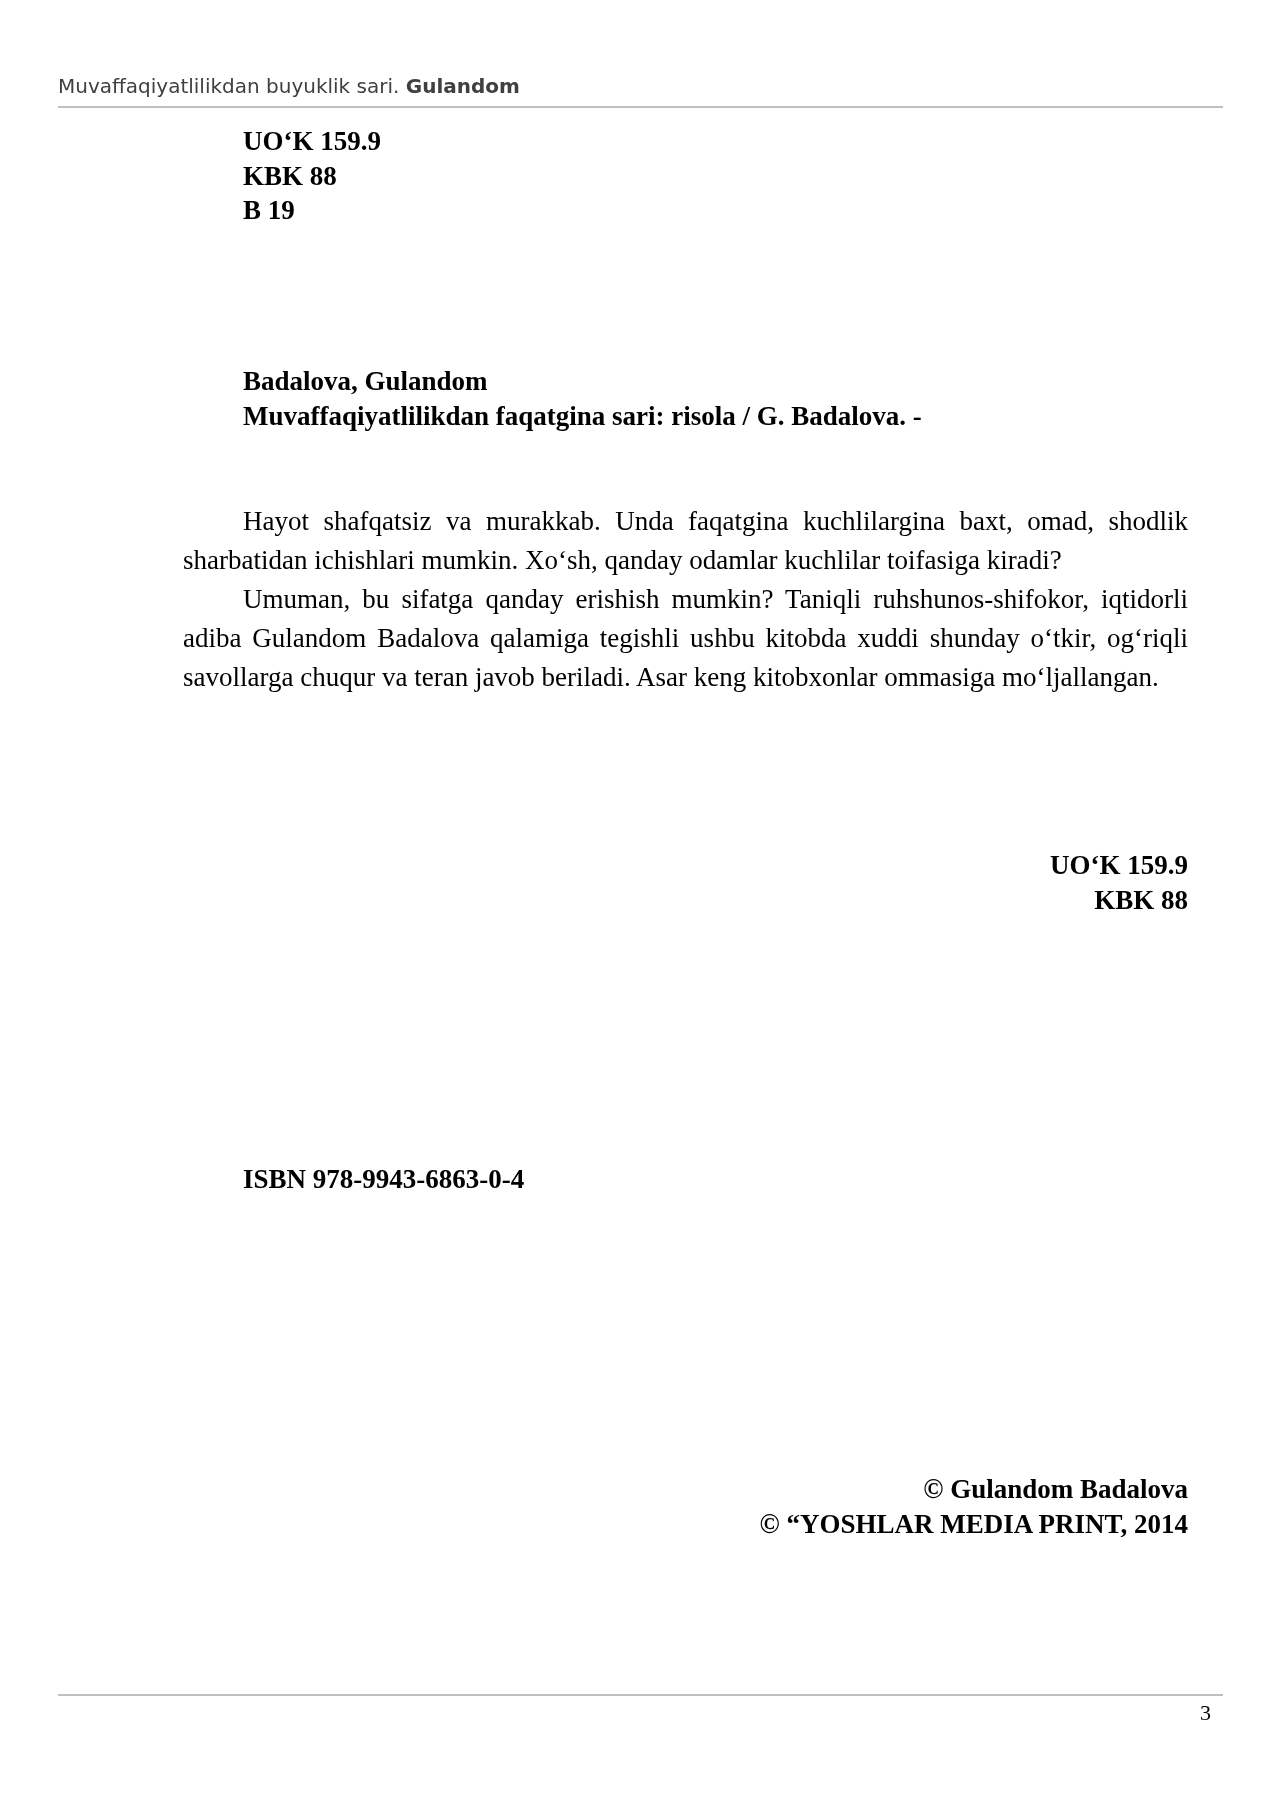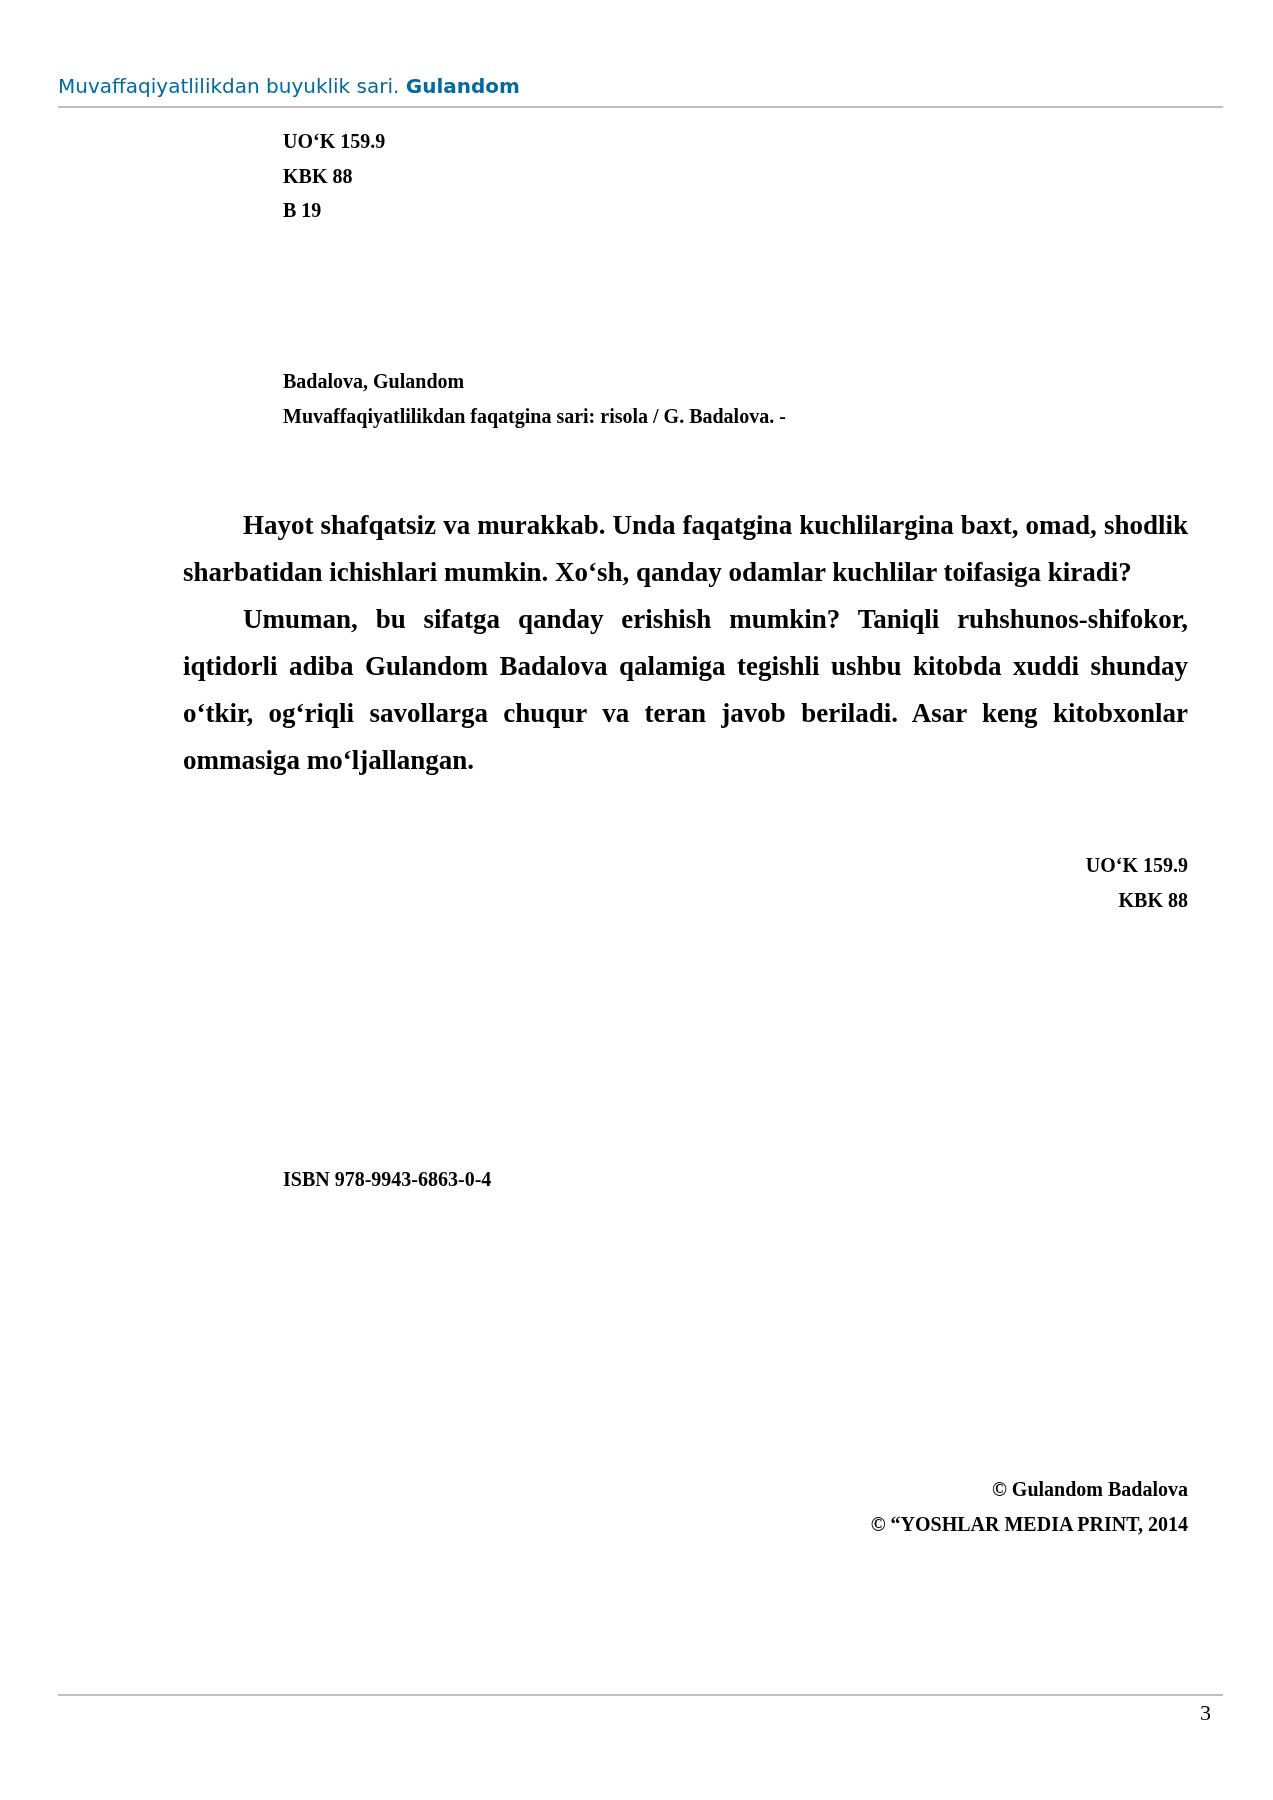"Muvaffaqiyatlilikdan buyuklik sari." .header-text { color: #0369a1 -> #404040 }
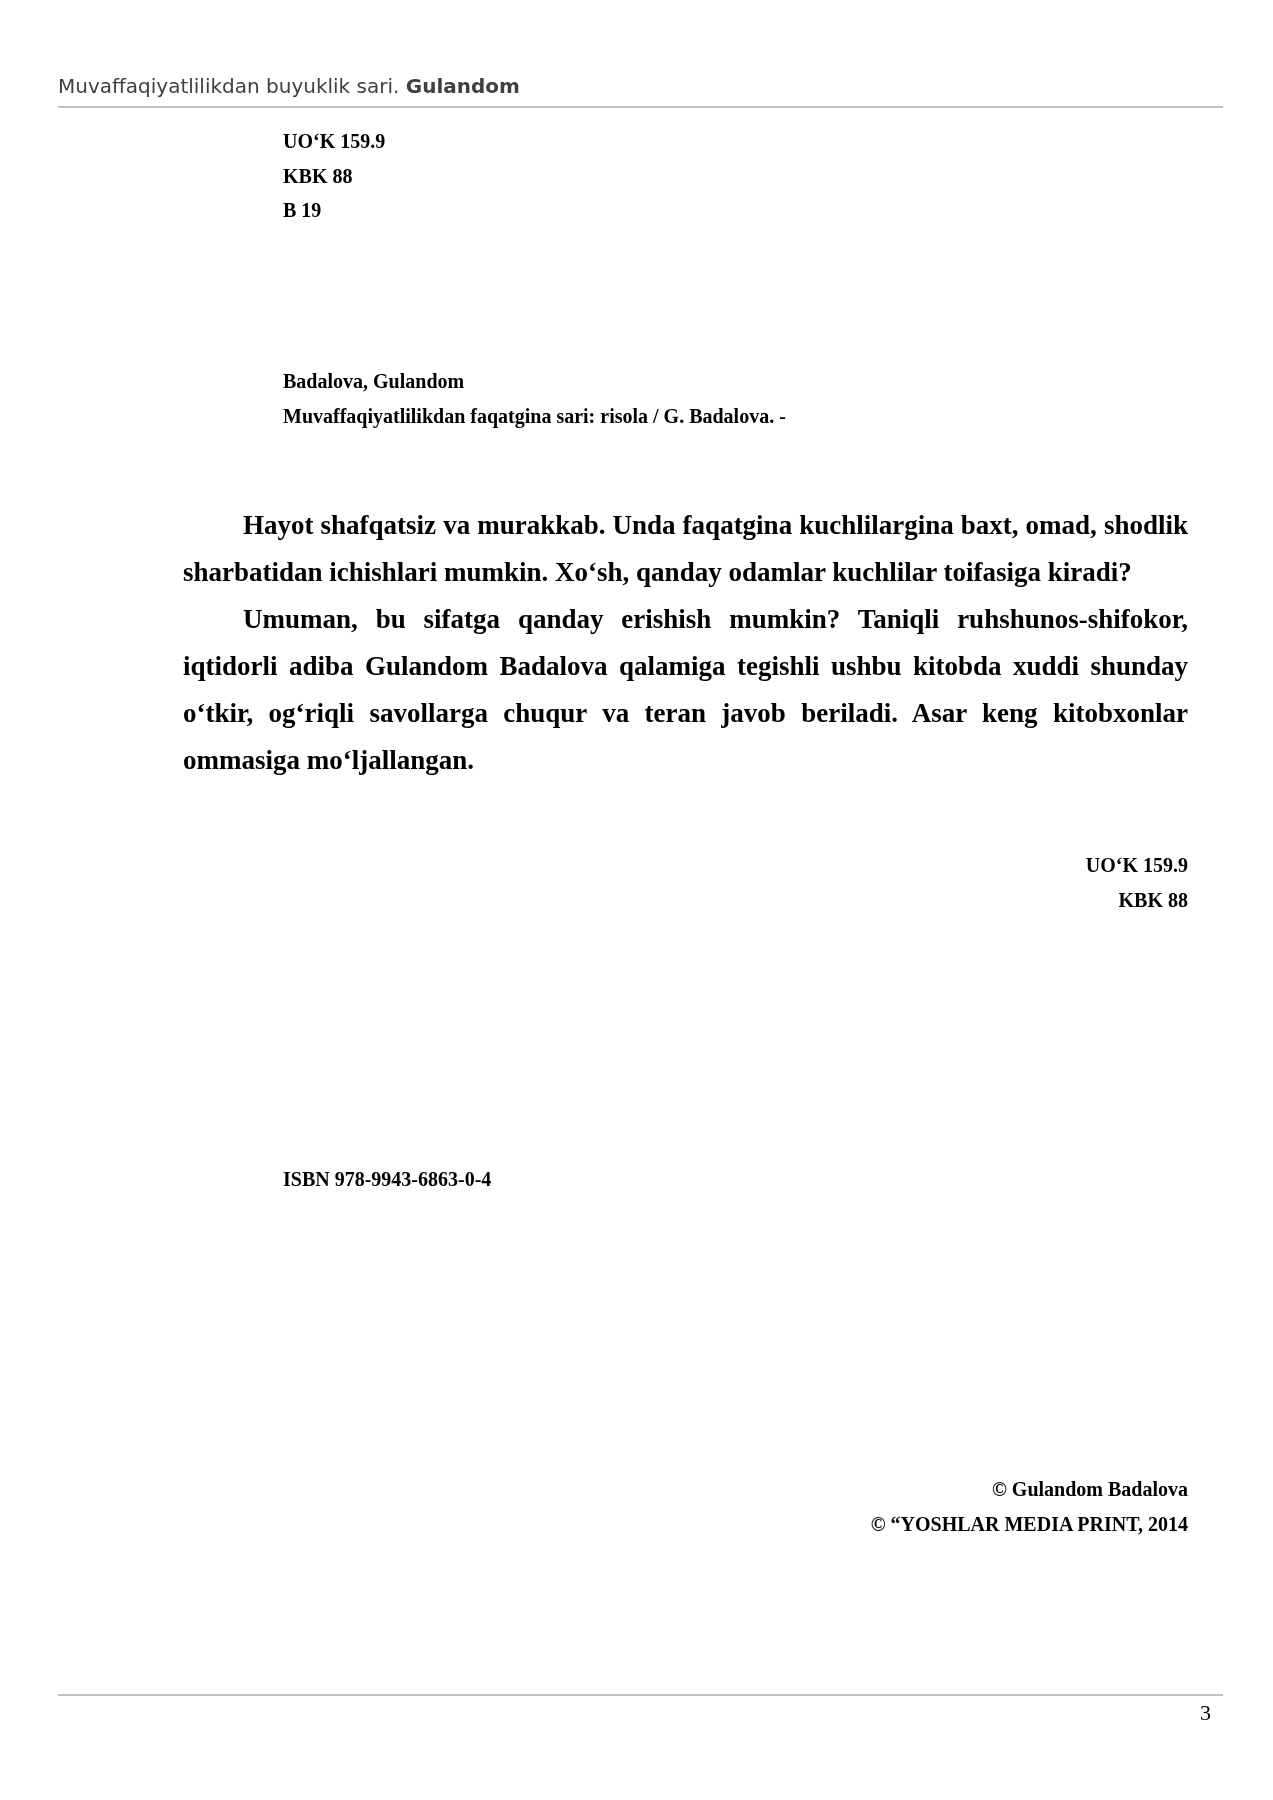"UO‘K 159.9" .block { font-size: 20px -> 27px; margin-left: 40px -> none }
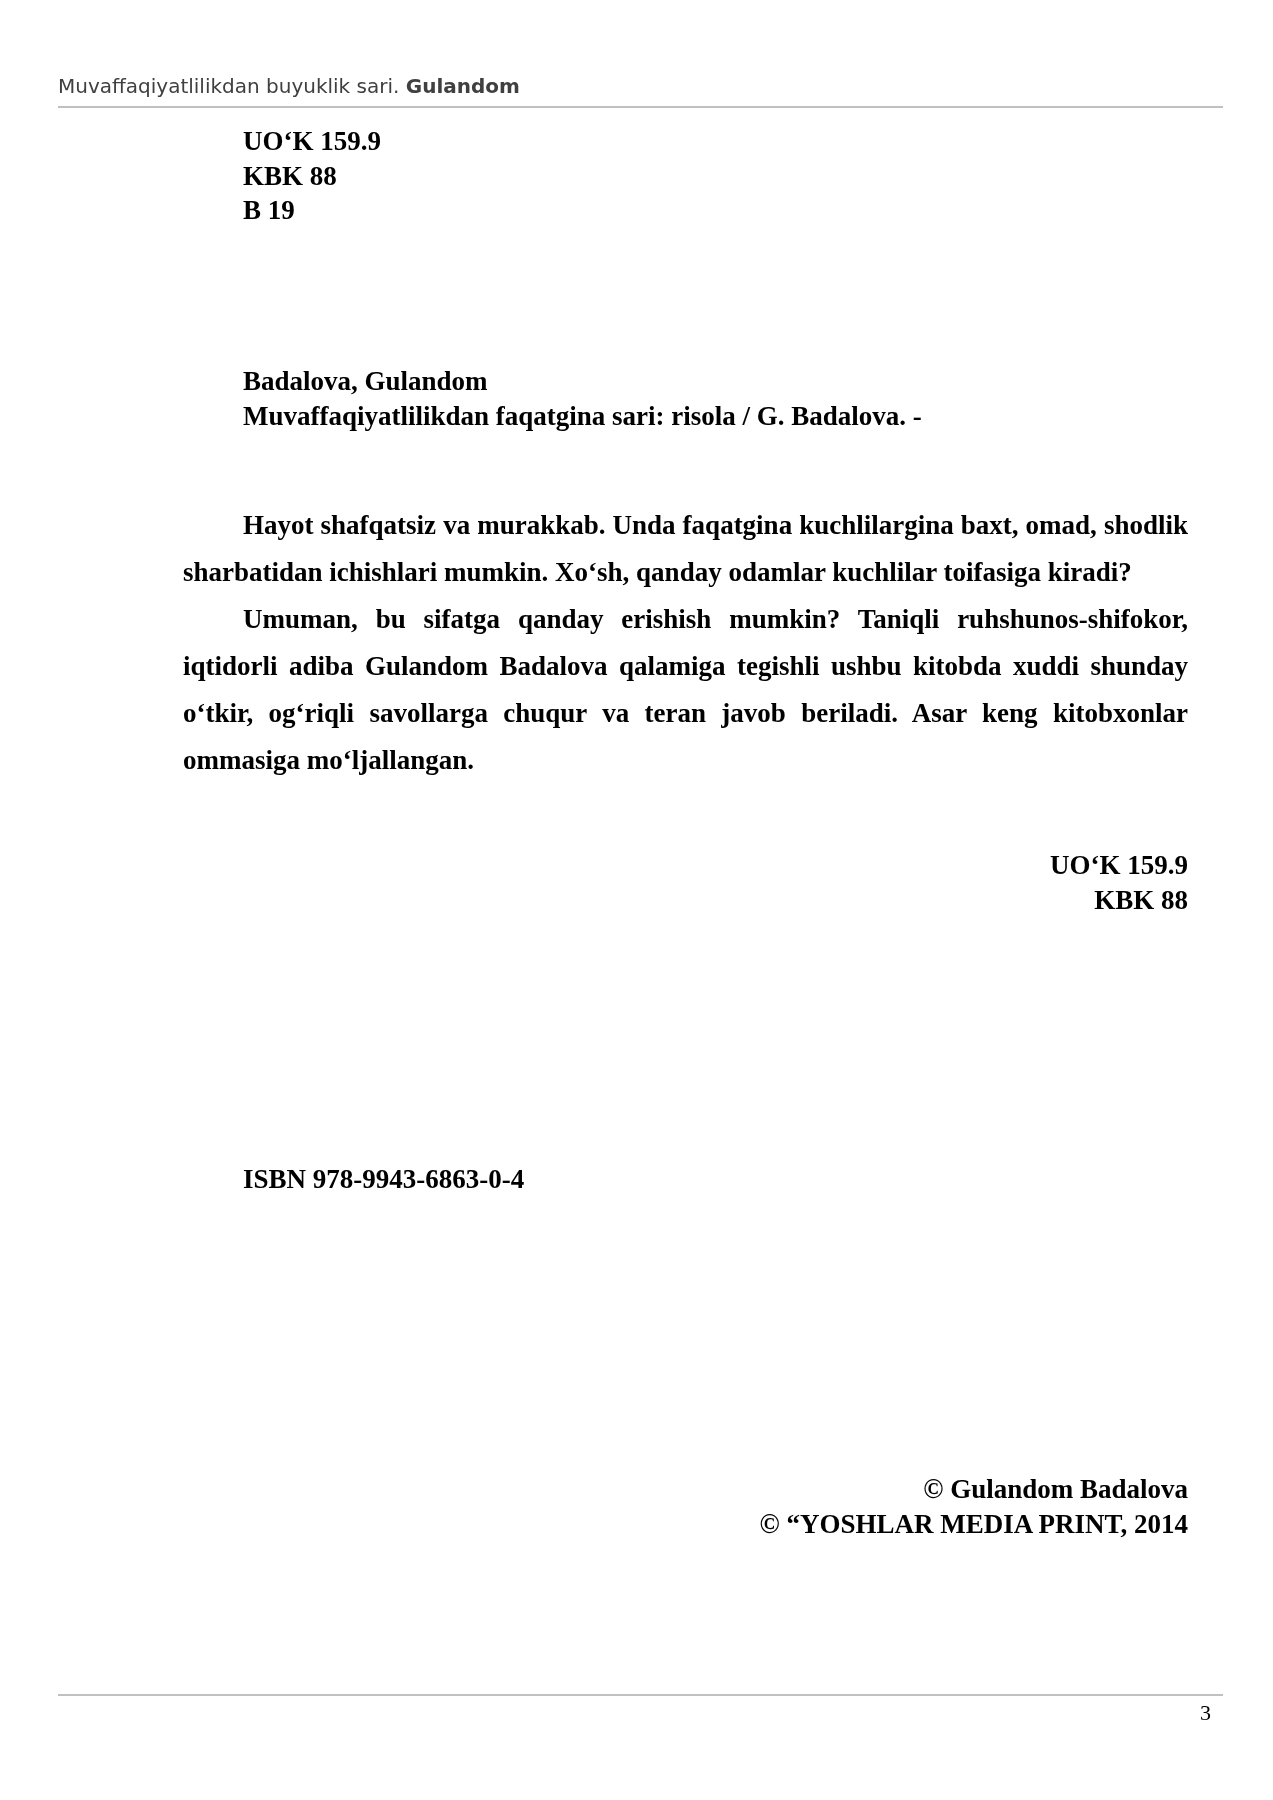"Hayot shafqatsiz va murakkab. Unda" .abstract { font-weight: bold -> normal; line-height: 47px -> 39px }
